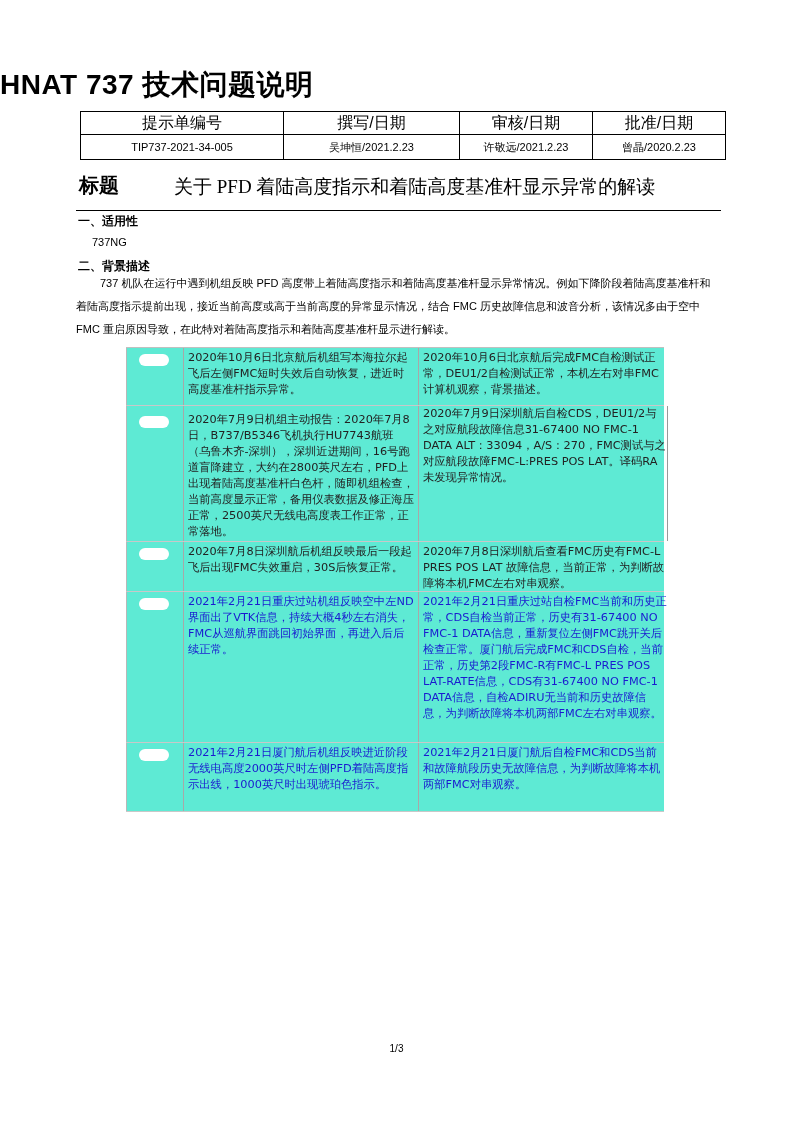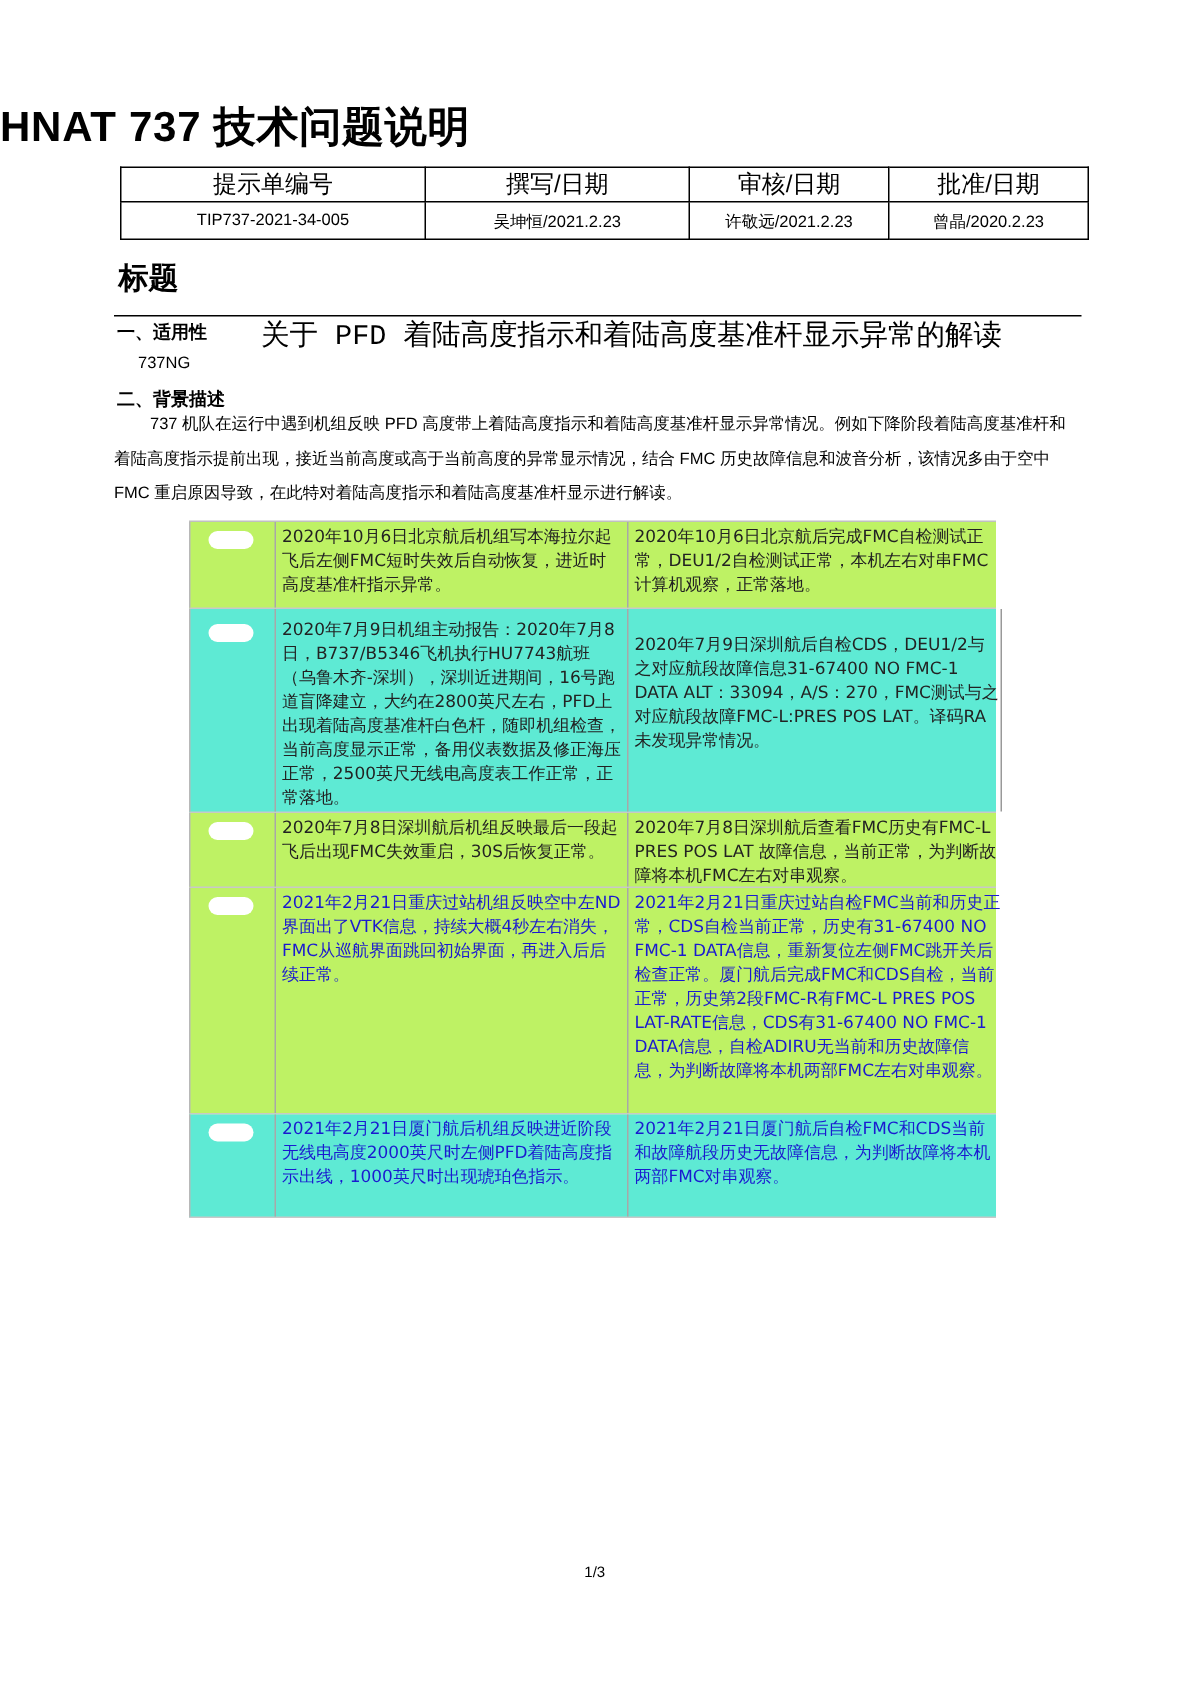"关于 PFD 着陆高度指示和着陆高度基准杆显示异常的解读" .subject .txt { font-family: Liberation Mono, monospace -> Liberation Serif, serif; margin-top: 36px -> none }
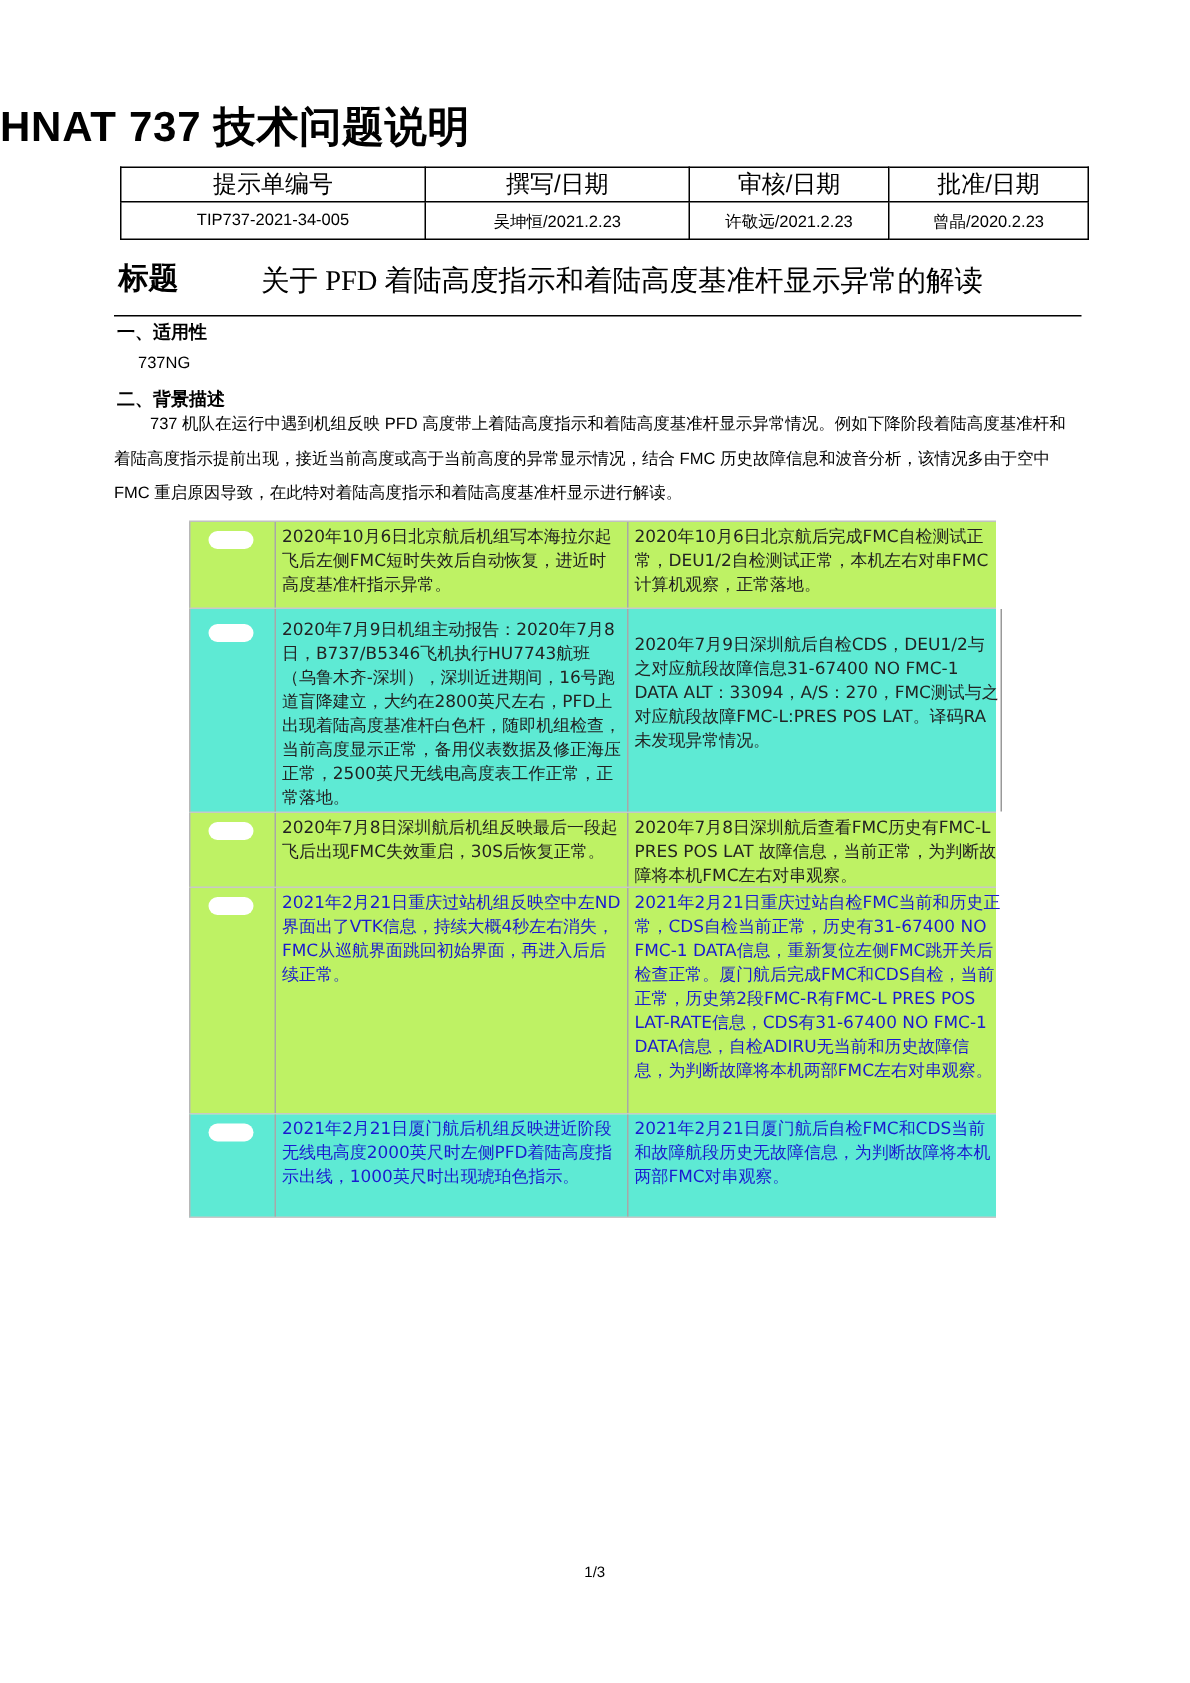"2020年10月6日北京航后机组写本海拉尔起飞后左侧FMC短时失效后自动恢复，进" .row.light { background: #bef264 -> #5eead4 }
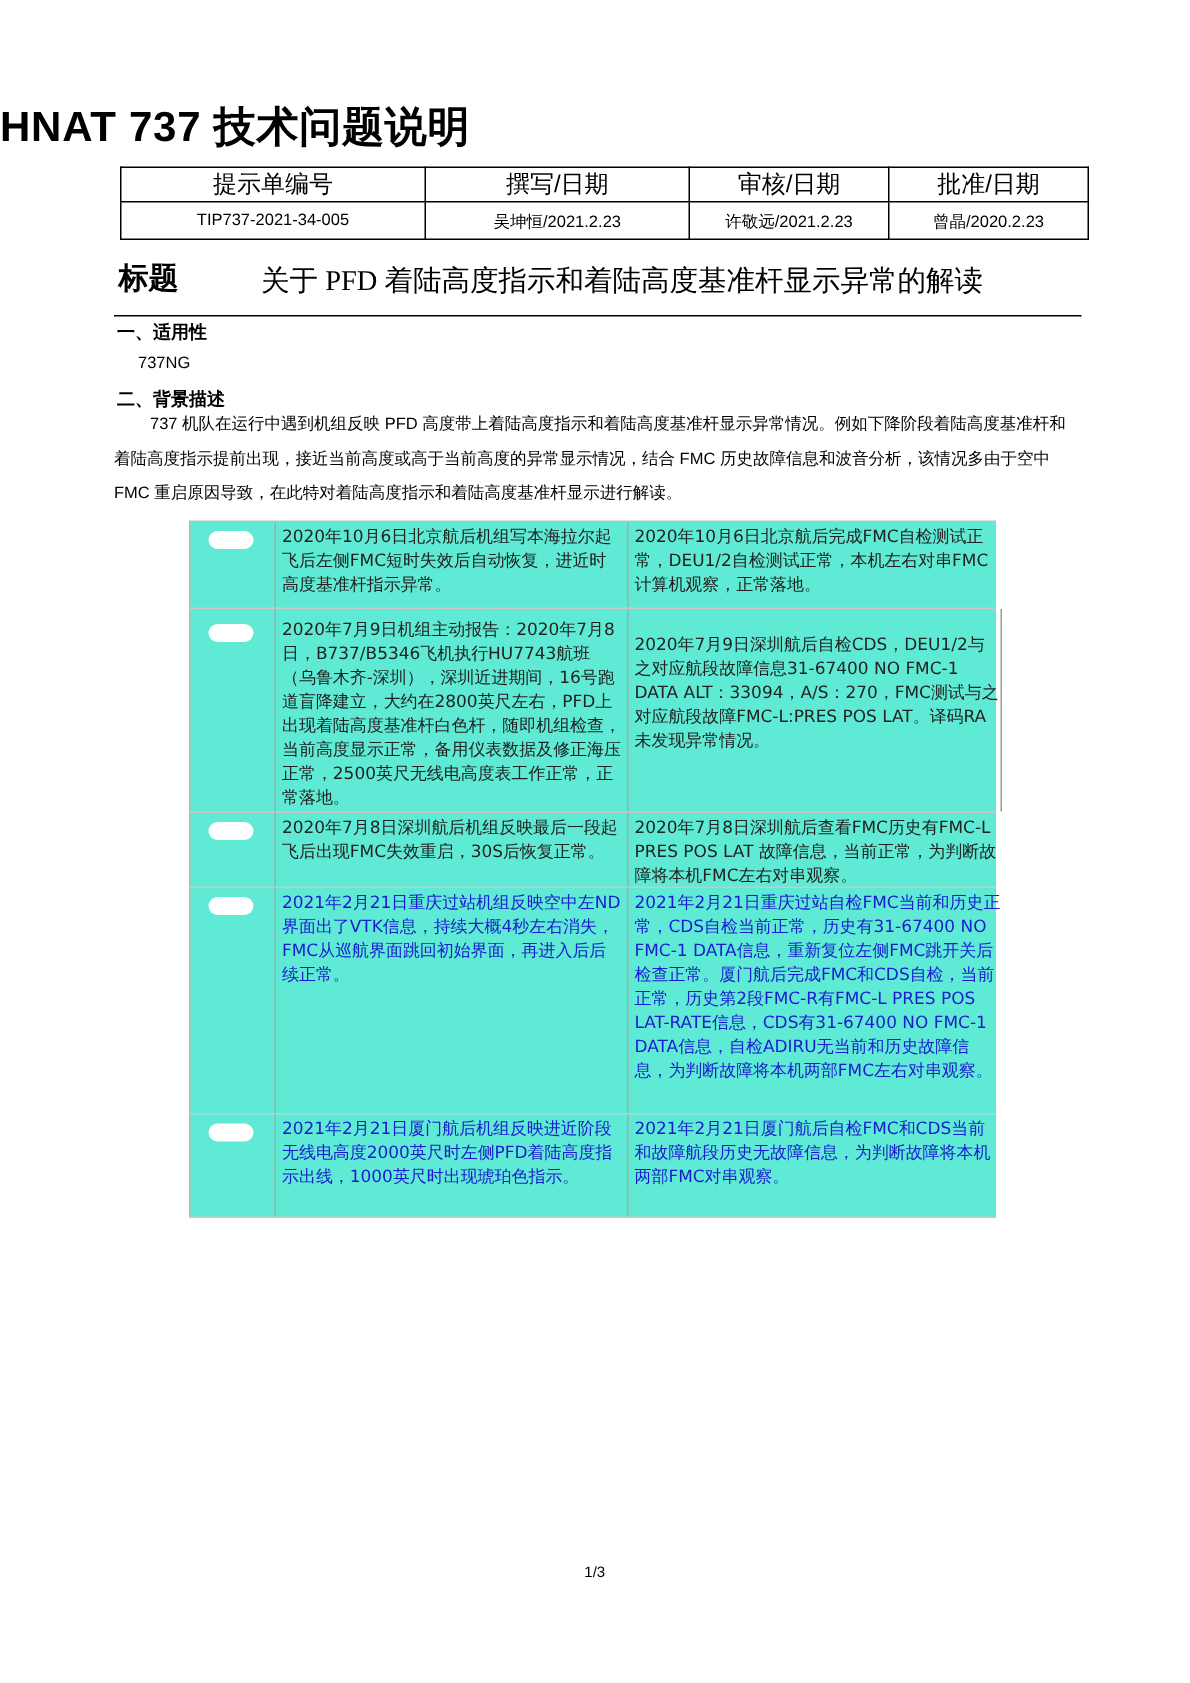"2020年10月6日北京航后完成FMC自检测试正常，DEU1/2自检测试正常，本" div.c2 { text: 正常落地 -> 背景描述 }
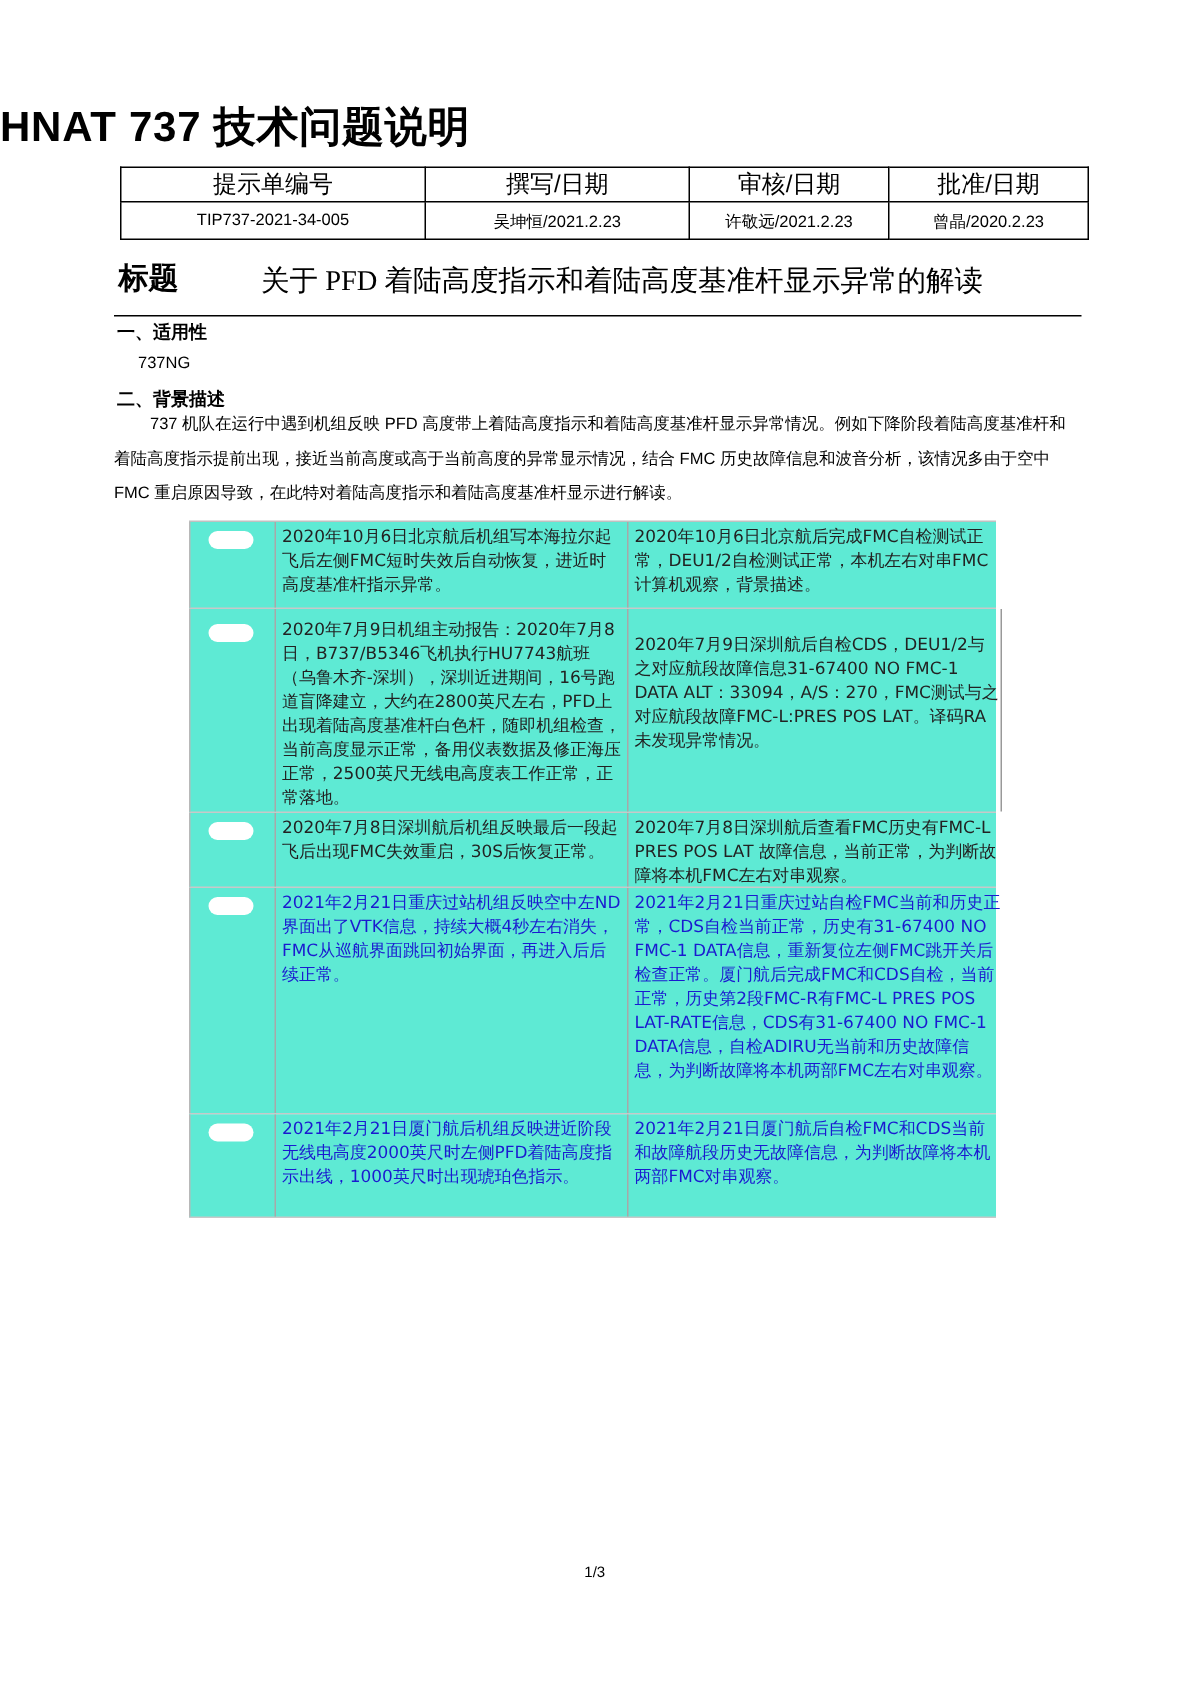"2020年7月9日深圳航后自检CDS，DEU1/2与之对应航段故障信息31-67" div.c2 { padding-top: 16px -> 0 }
